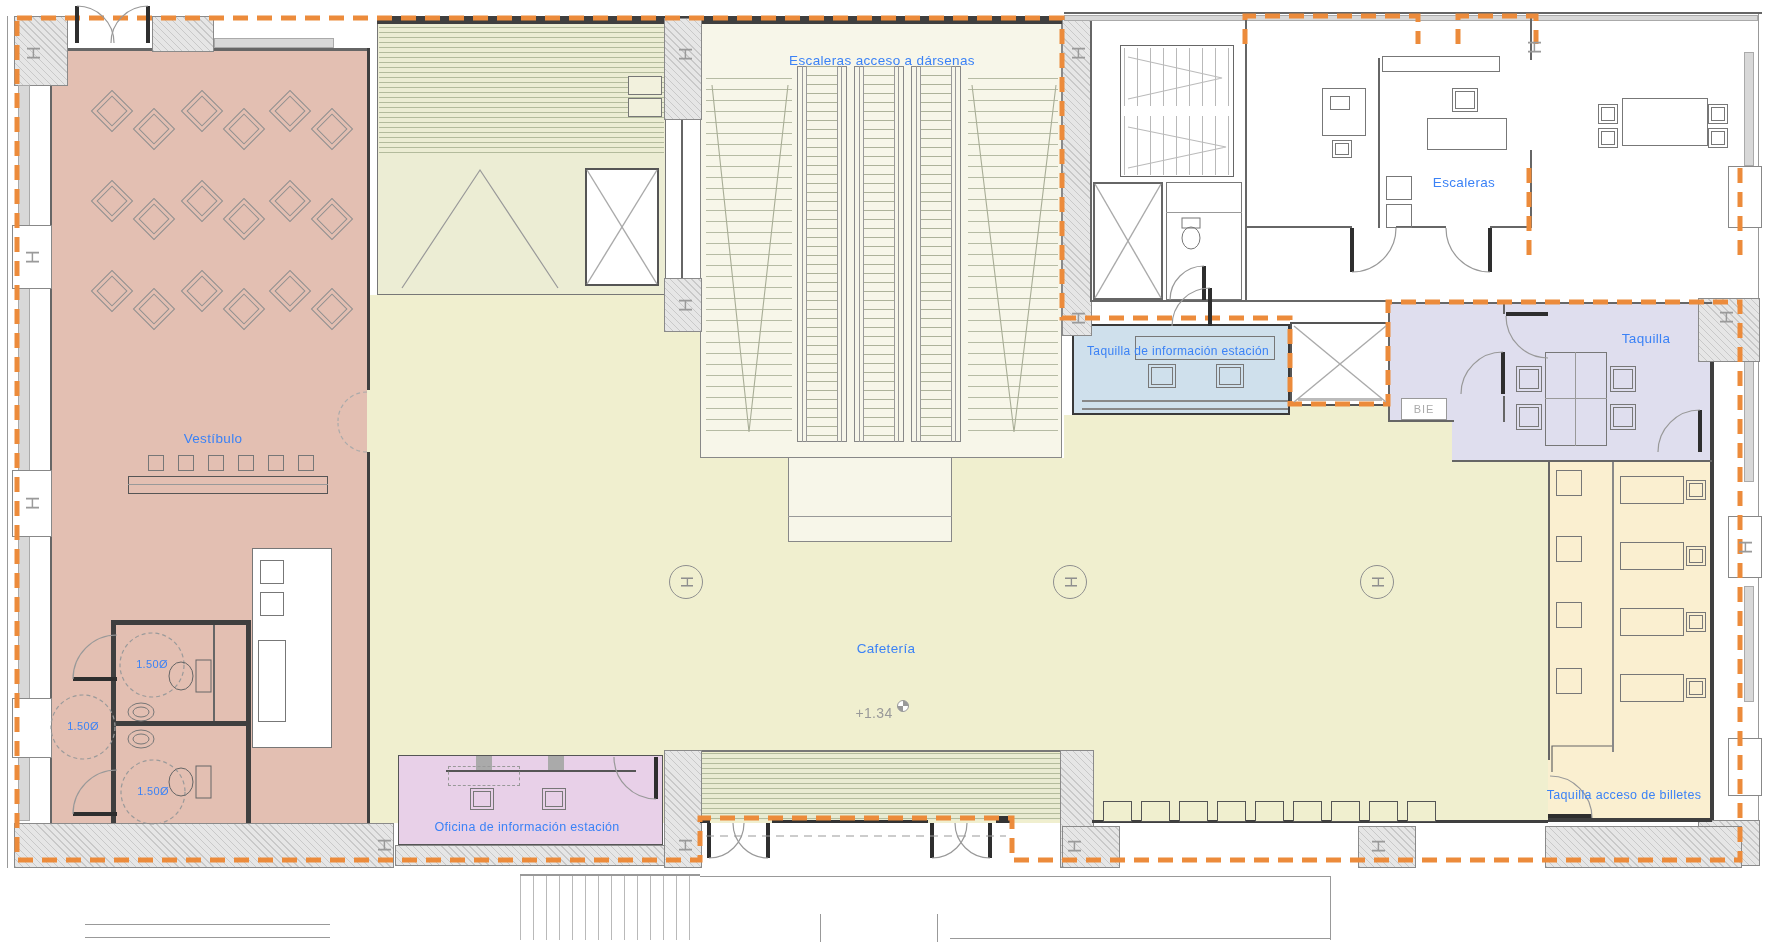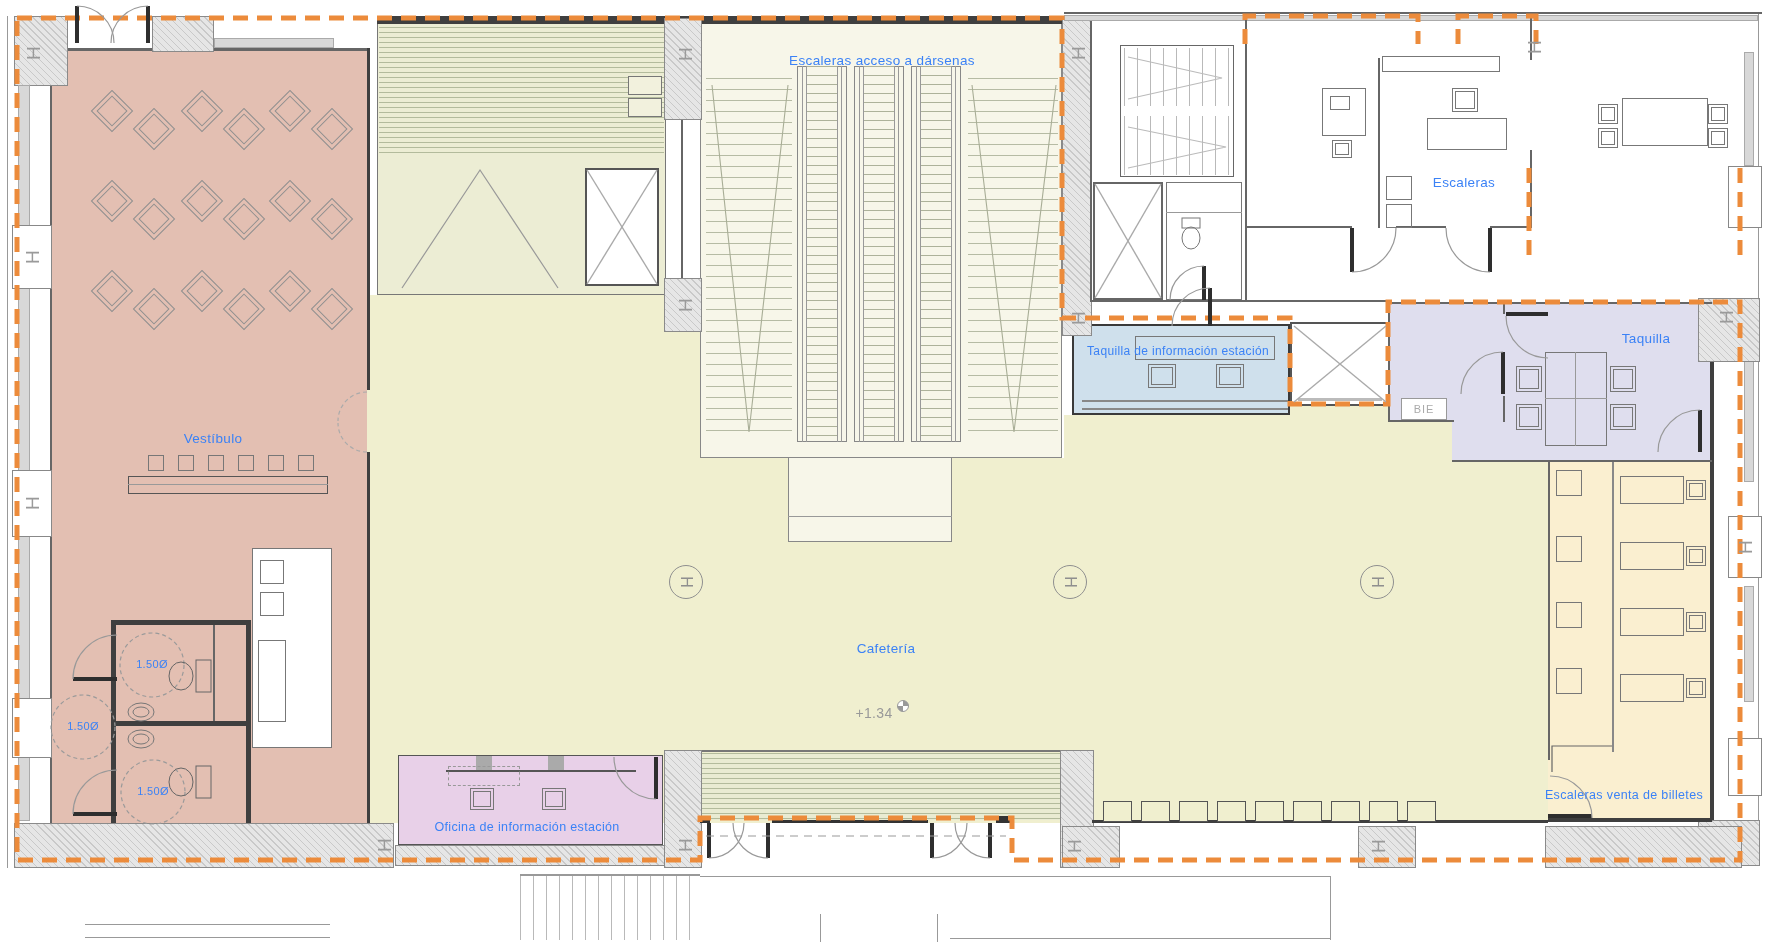"Escaleras venta de billetes" div.lbl { text: Escaleras venta -> Taquilla acceso }
